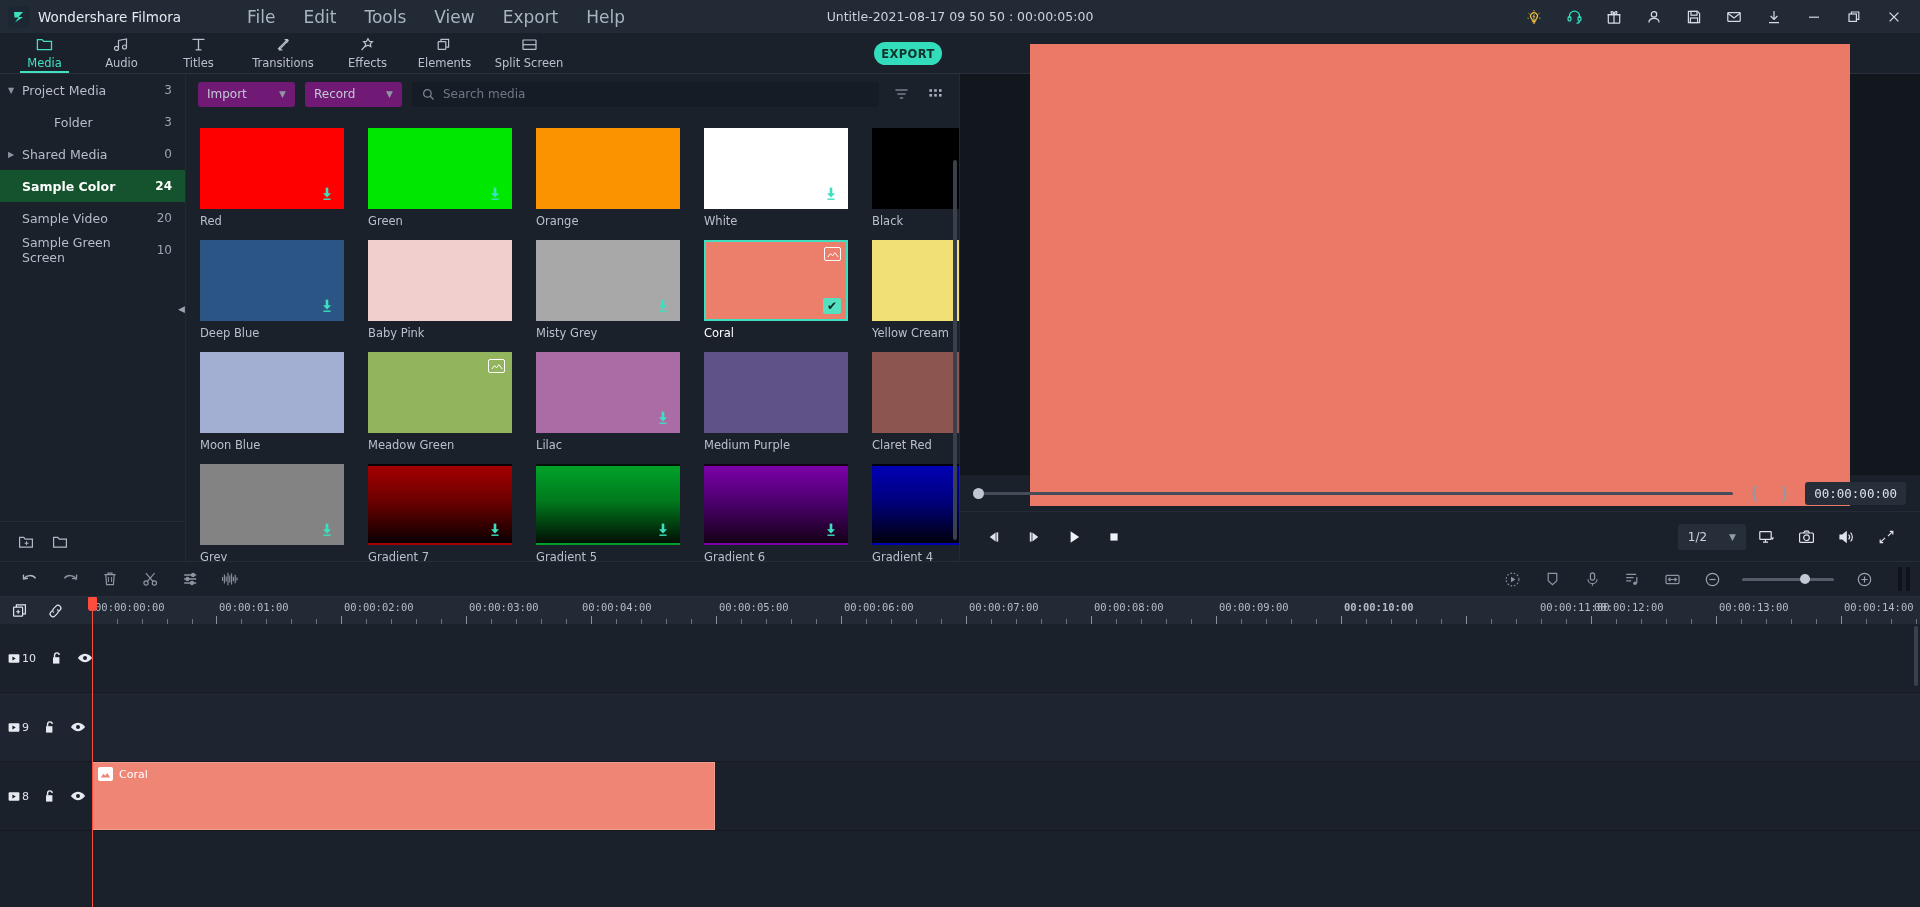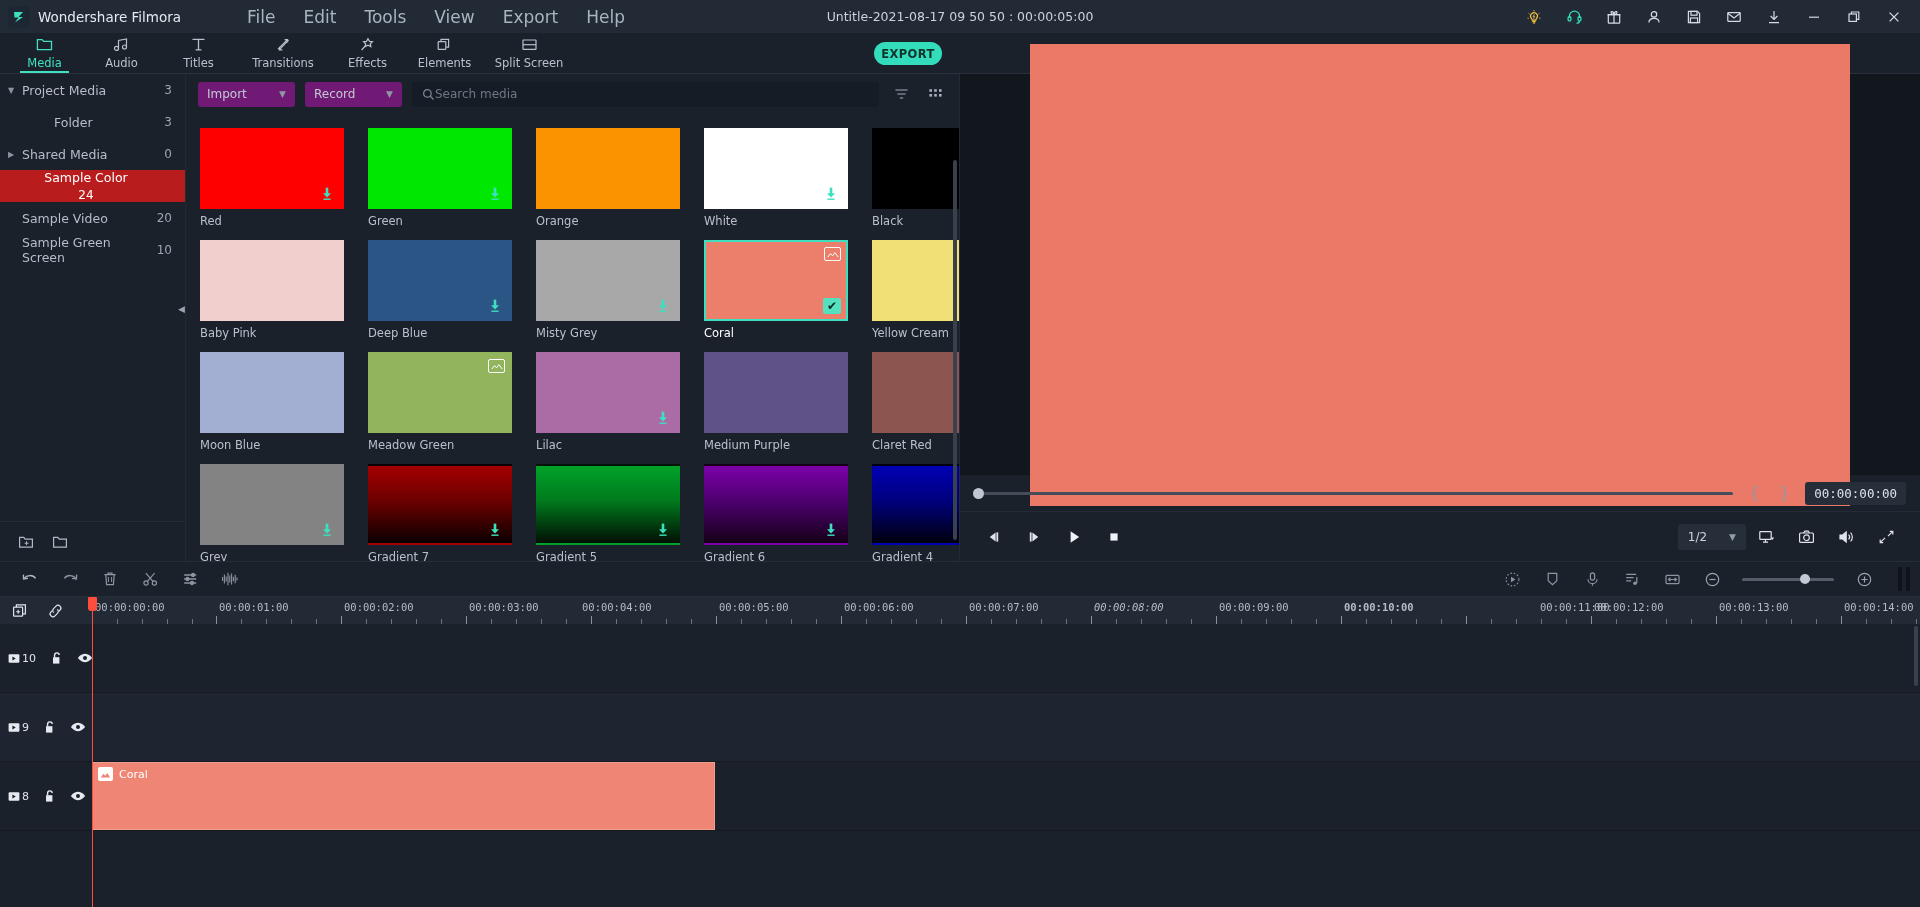"Search media" .searchbox { gap: 0 -> 8px }
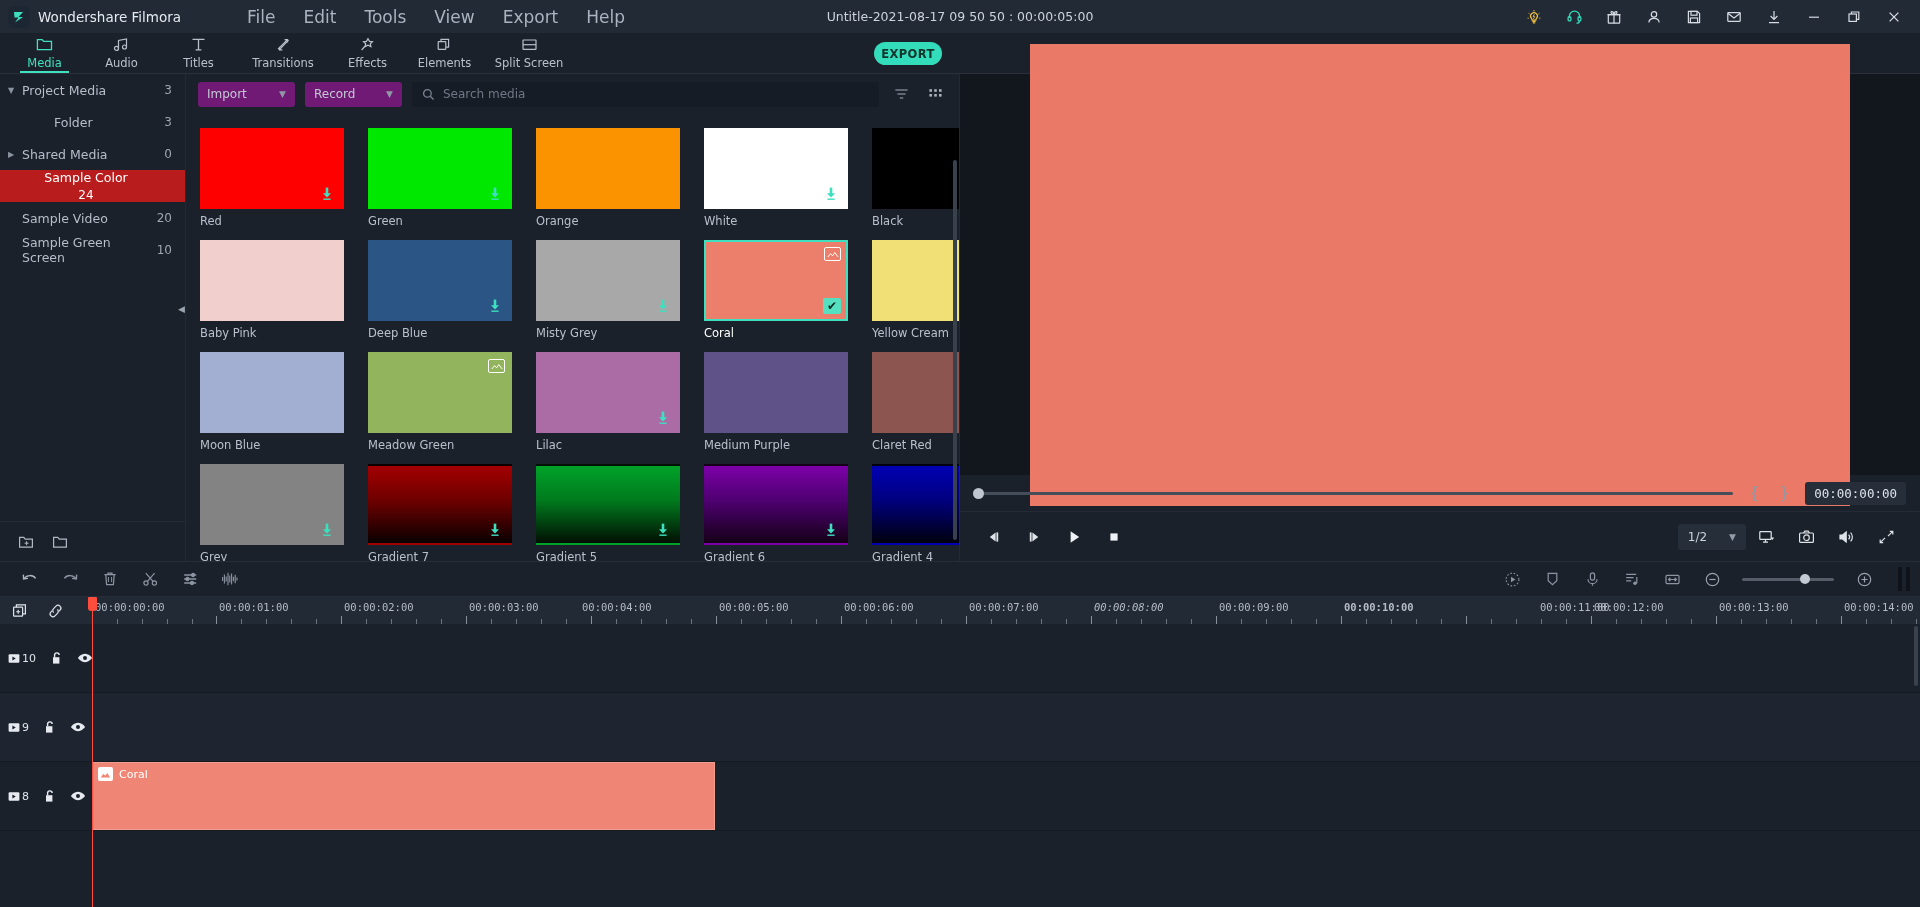"Sample Color" .side-item.selected { background: #b91c1c -> #14532d; flex-direction: column -> none; font-weight: normal -> bold }
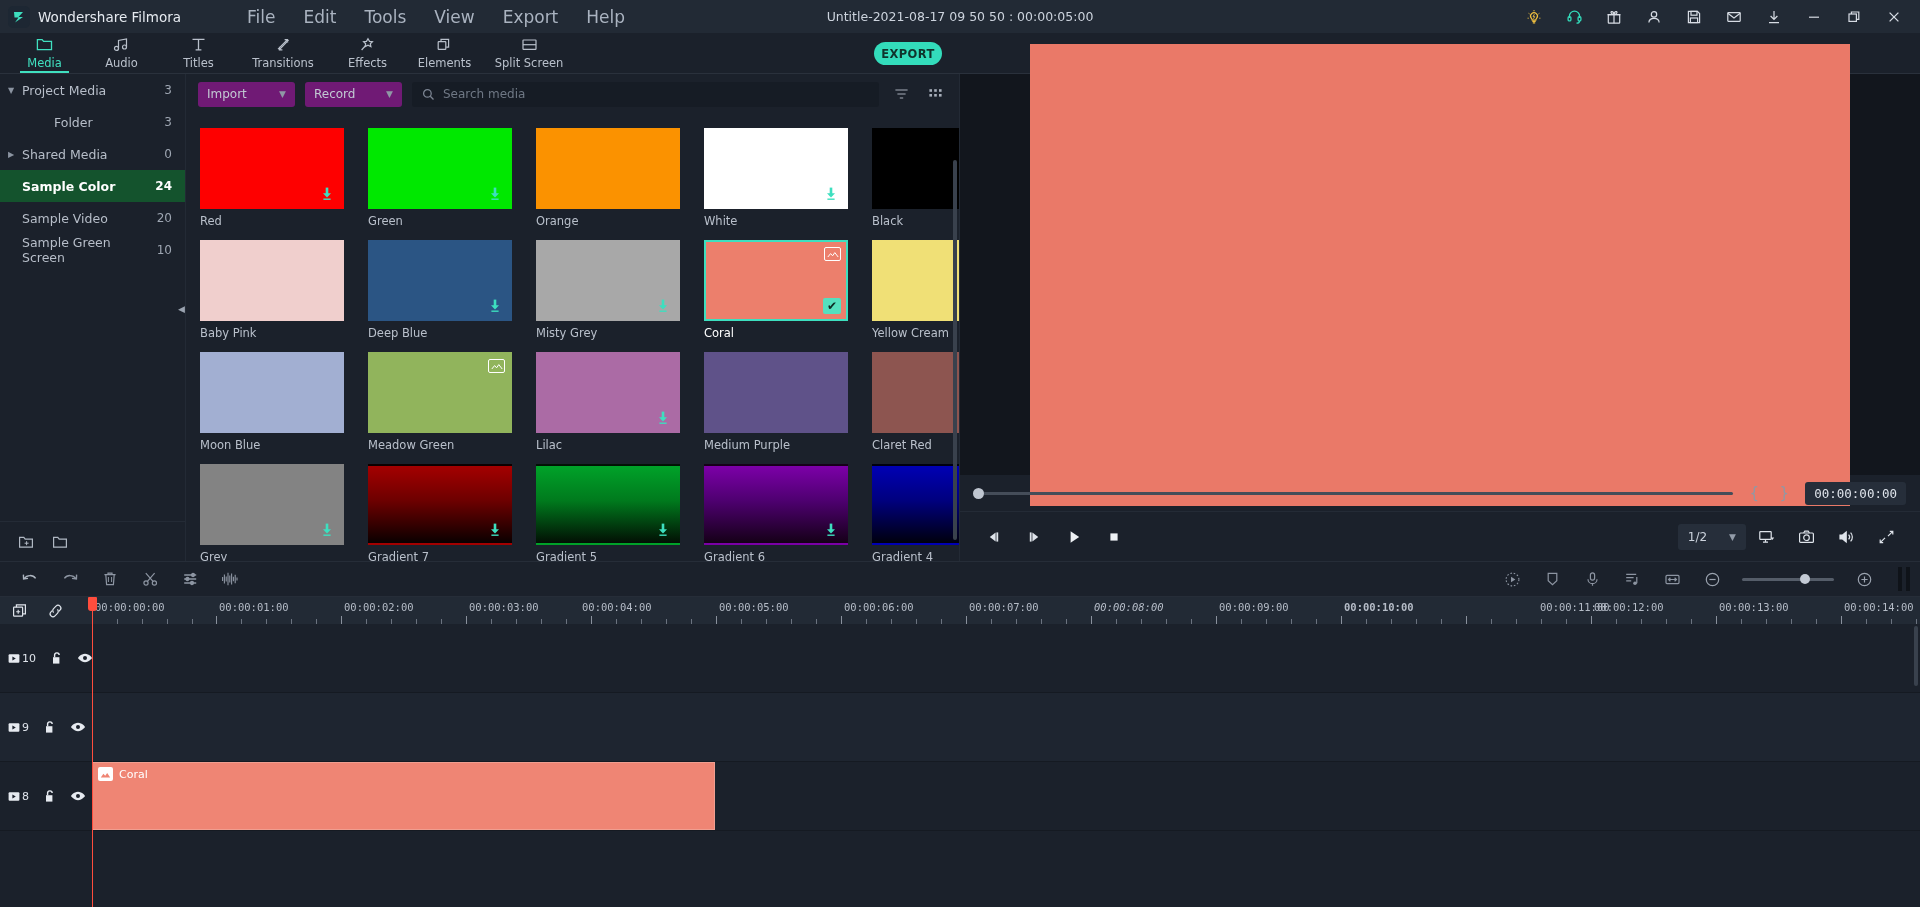"Baby Pink" div.cell { order: before "Deep Blue" -> after "Deep Blue" }
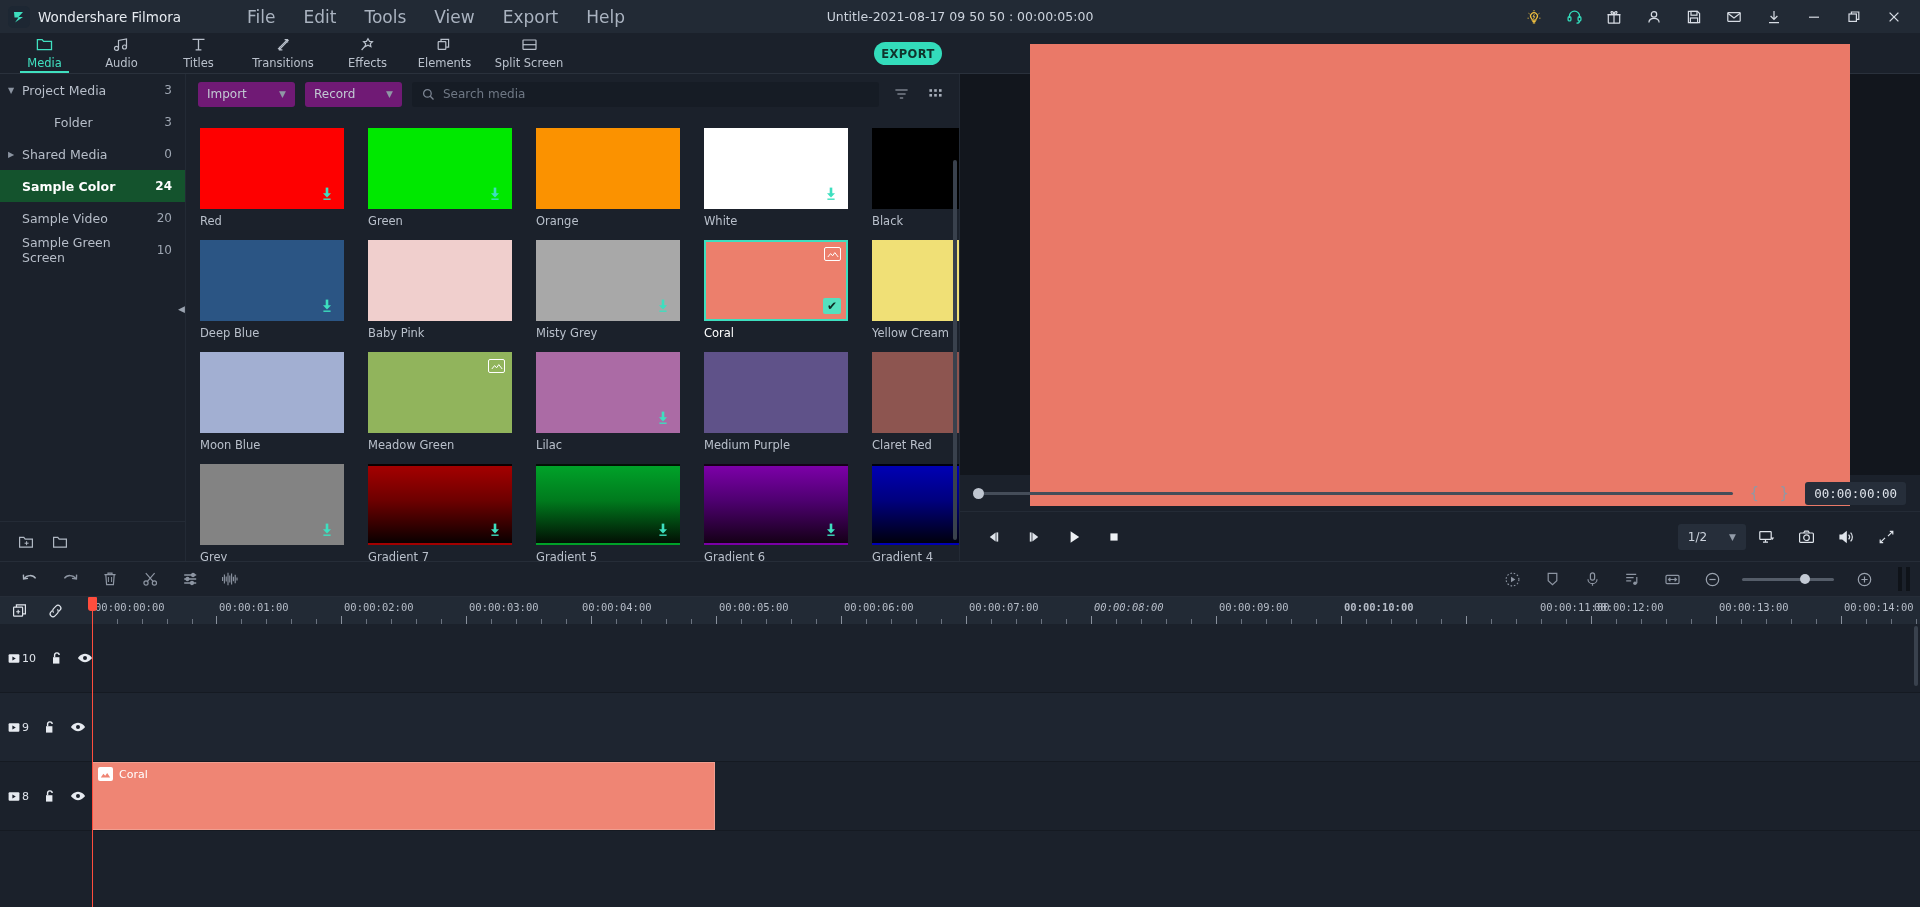"00:00:08:00" div.tick-lbl { font-style: italic -> none }
